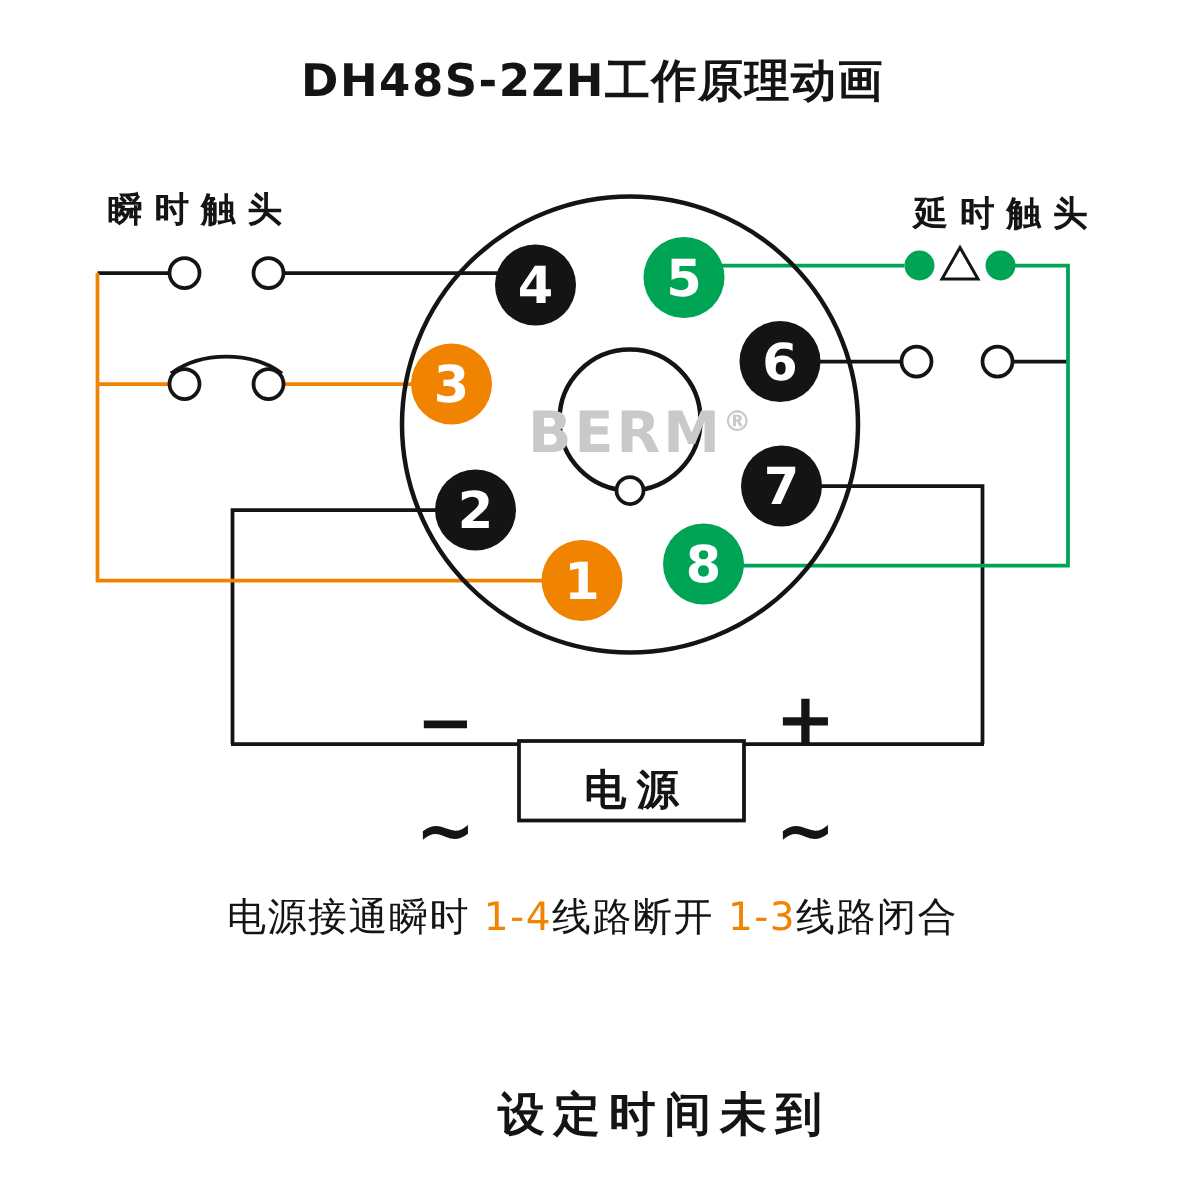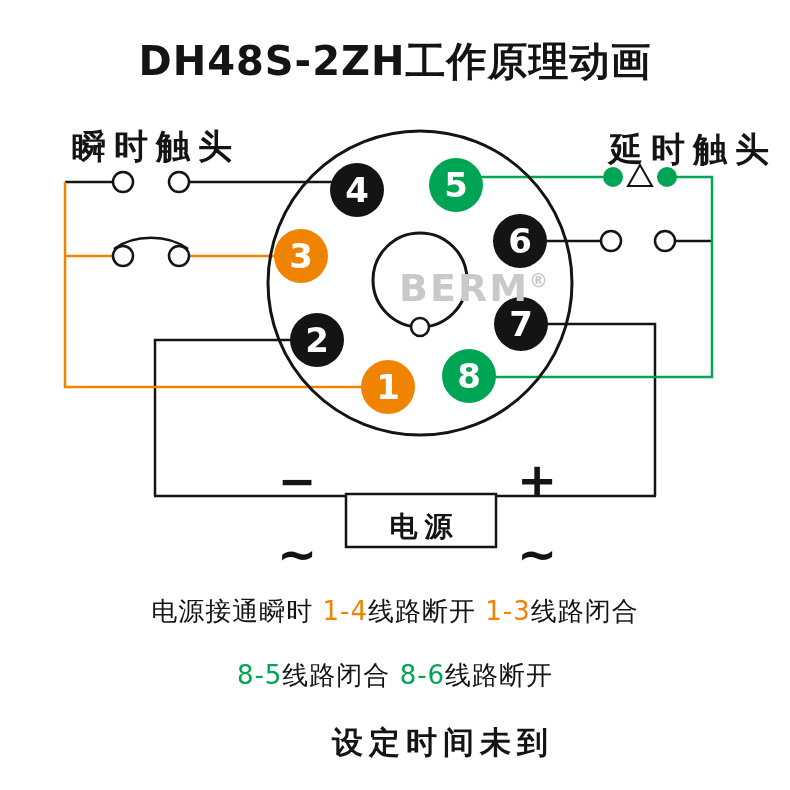"DH48S-2ZH工作原理动画" .title { font-size: 40px -> 30px }
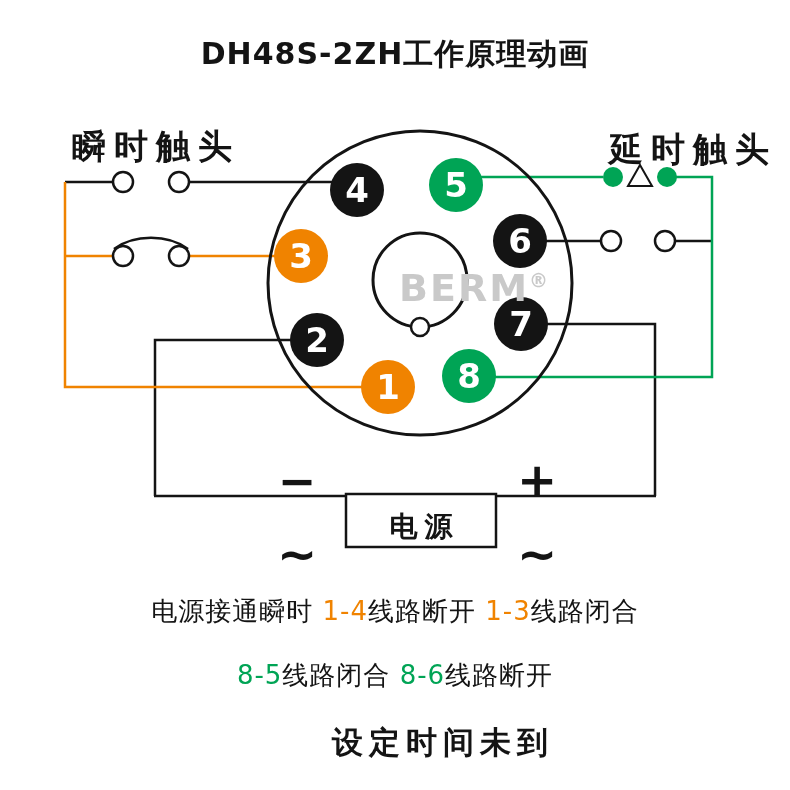"瞬时触头" .contact-label { font-size: 34px -> 23px }
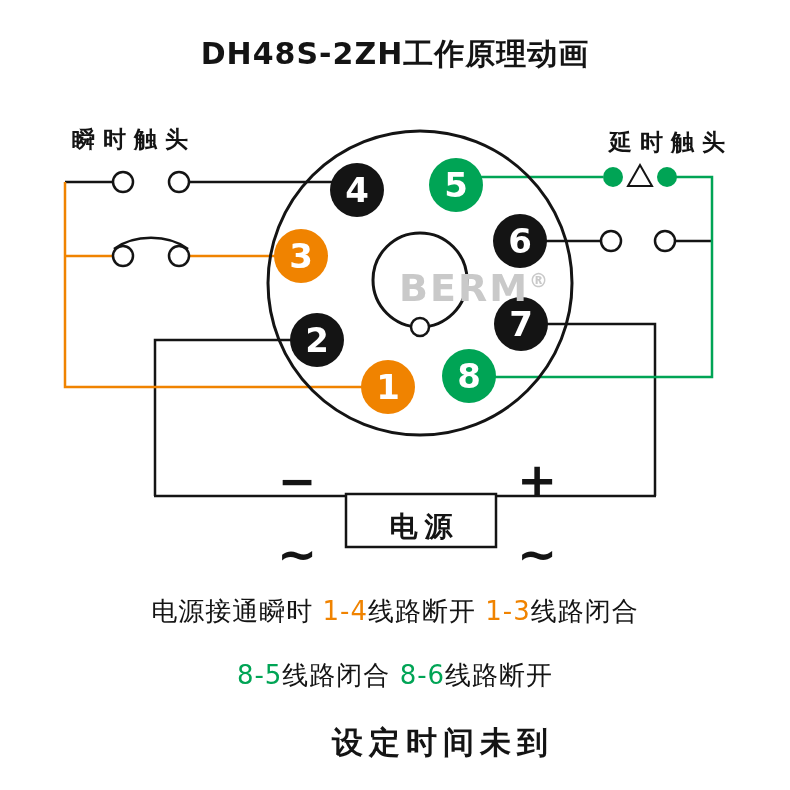"BERM®" .watermark { margin-left: 47px -> none }
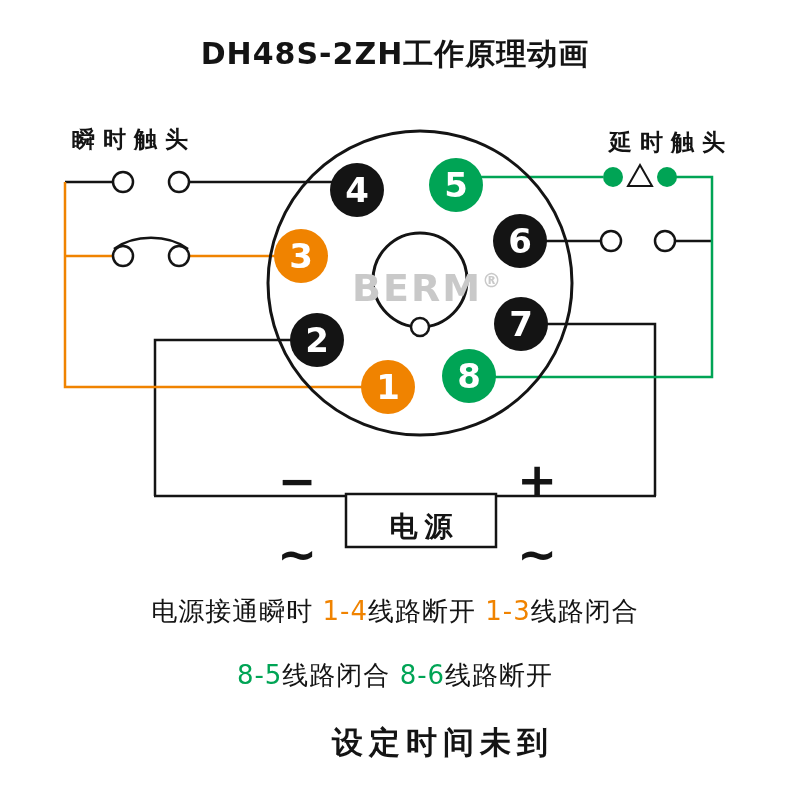"8-5线路闭合 8-6线路断开" div.abs { html: <div> <span>8-5</span><span>线路闭合 </span><span>8-6</span><span>线路断开</span> </div> -> none }
